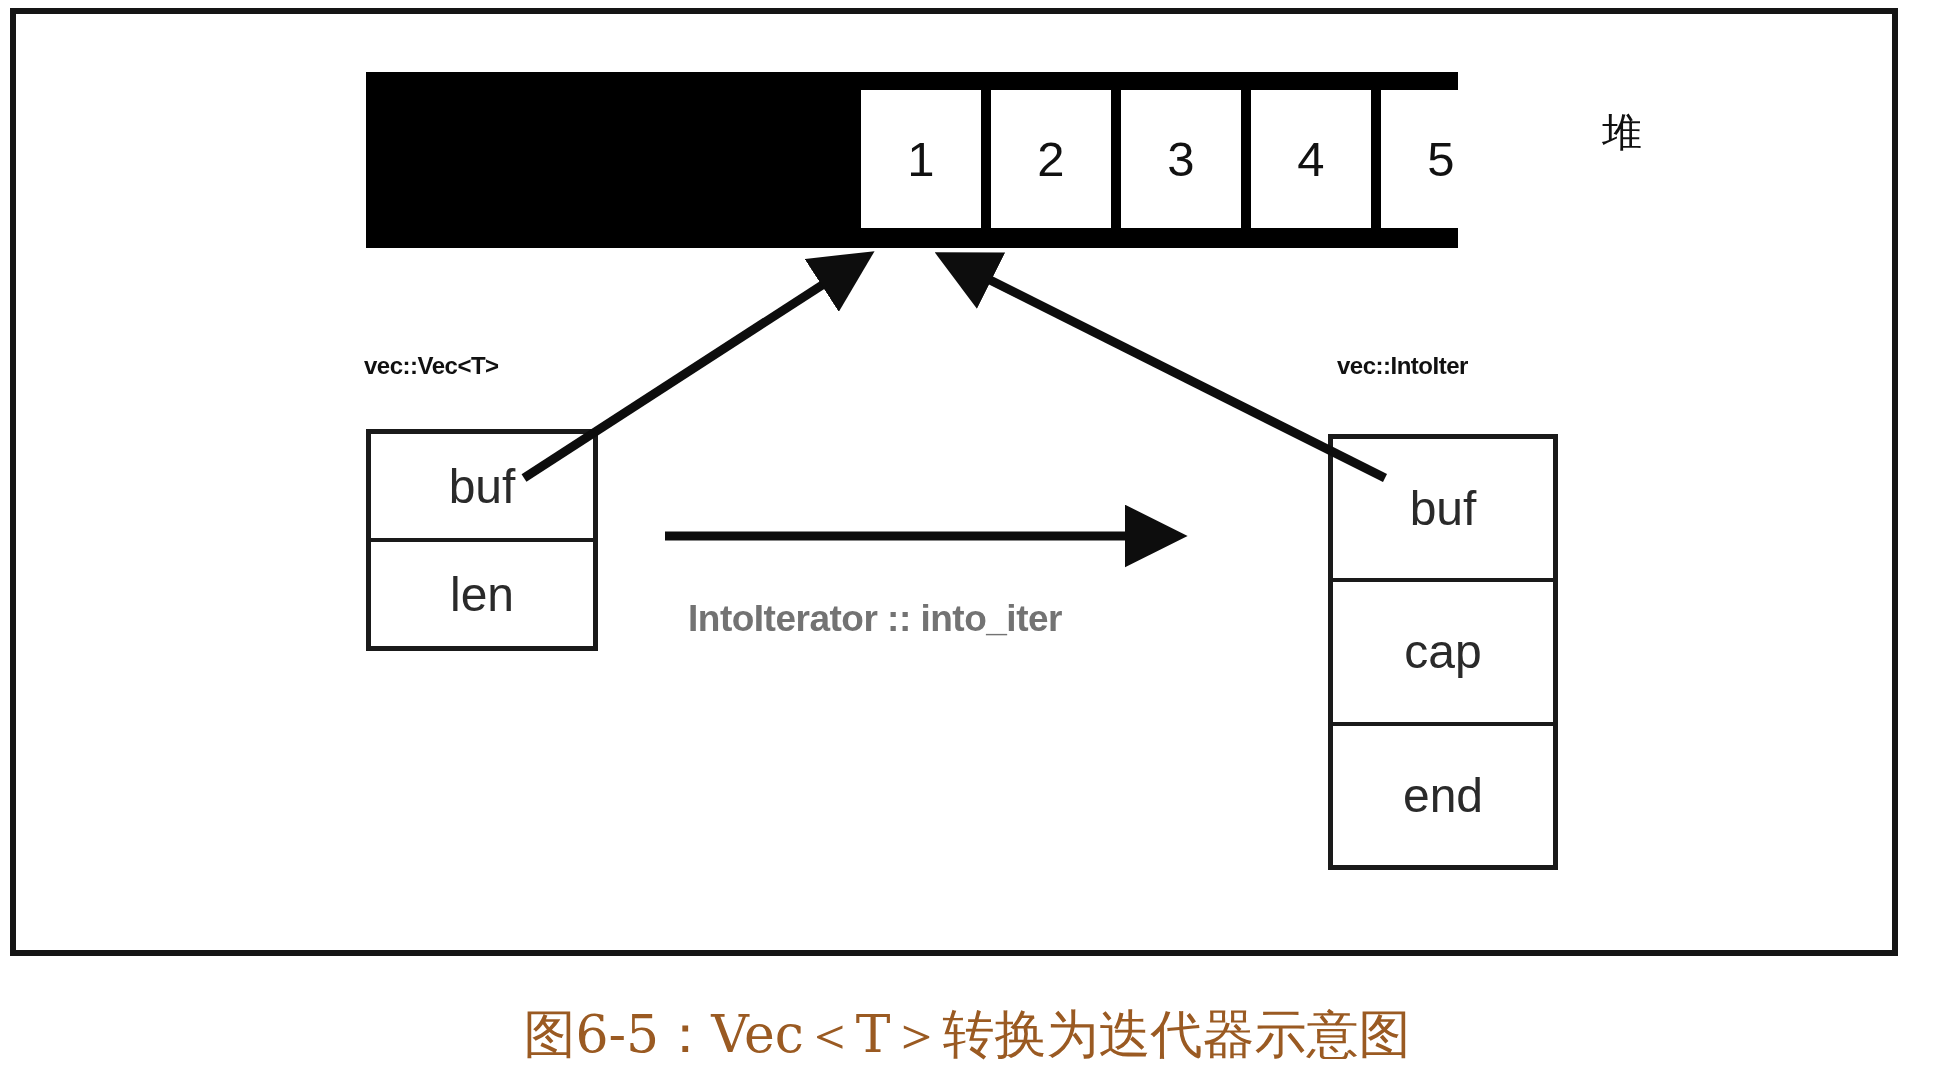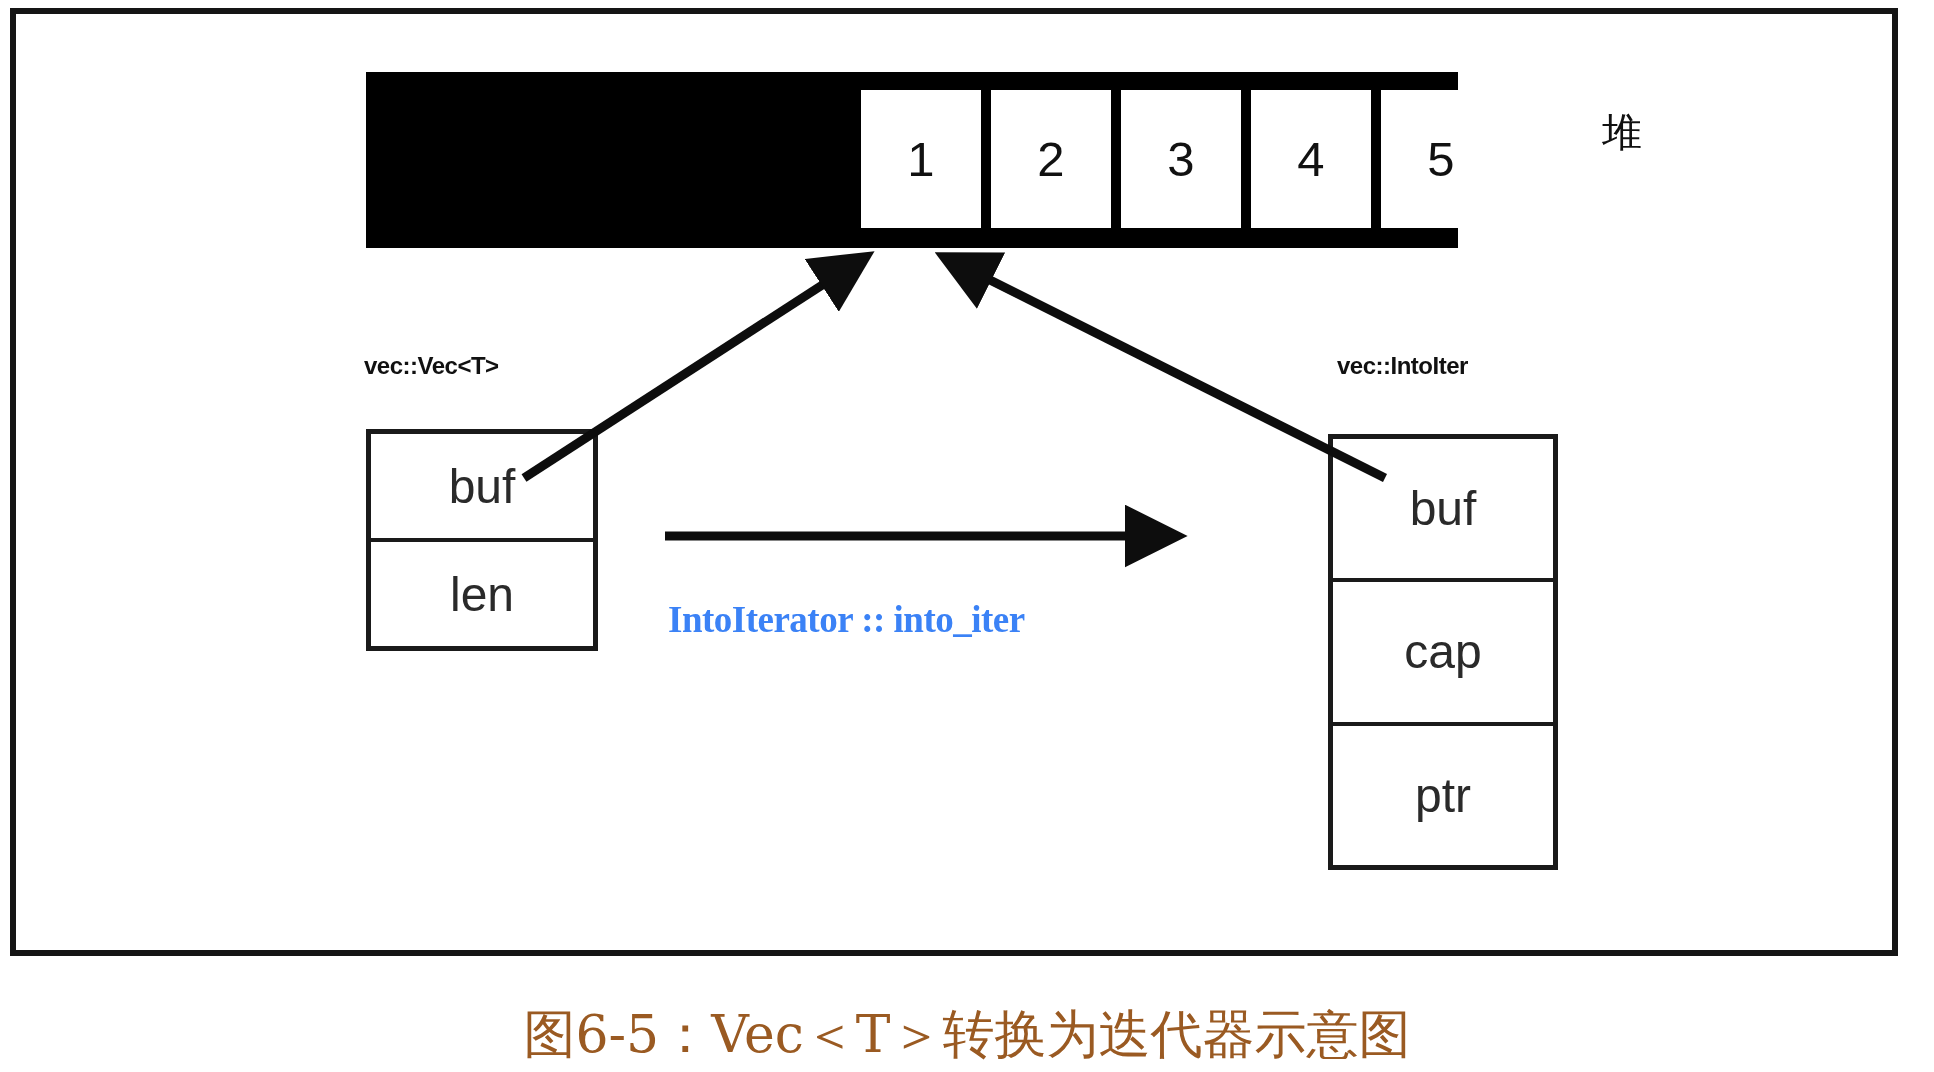"IntoIterator :: into_iter" .mid-arrow-label { color: #3b82f6 -> #737373; font-family: Liberation Serif, serif -> Liberation Sans, sans-serif; left: 652px -> 672px }
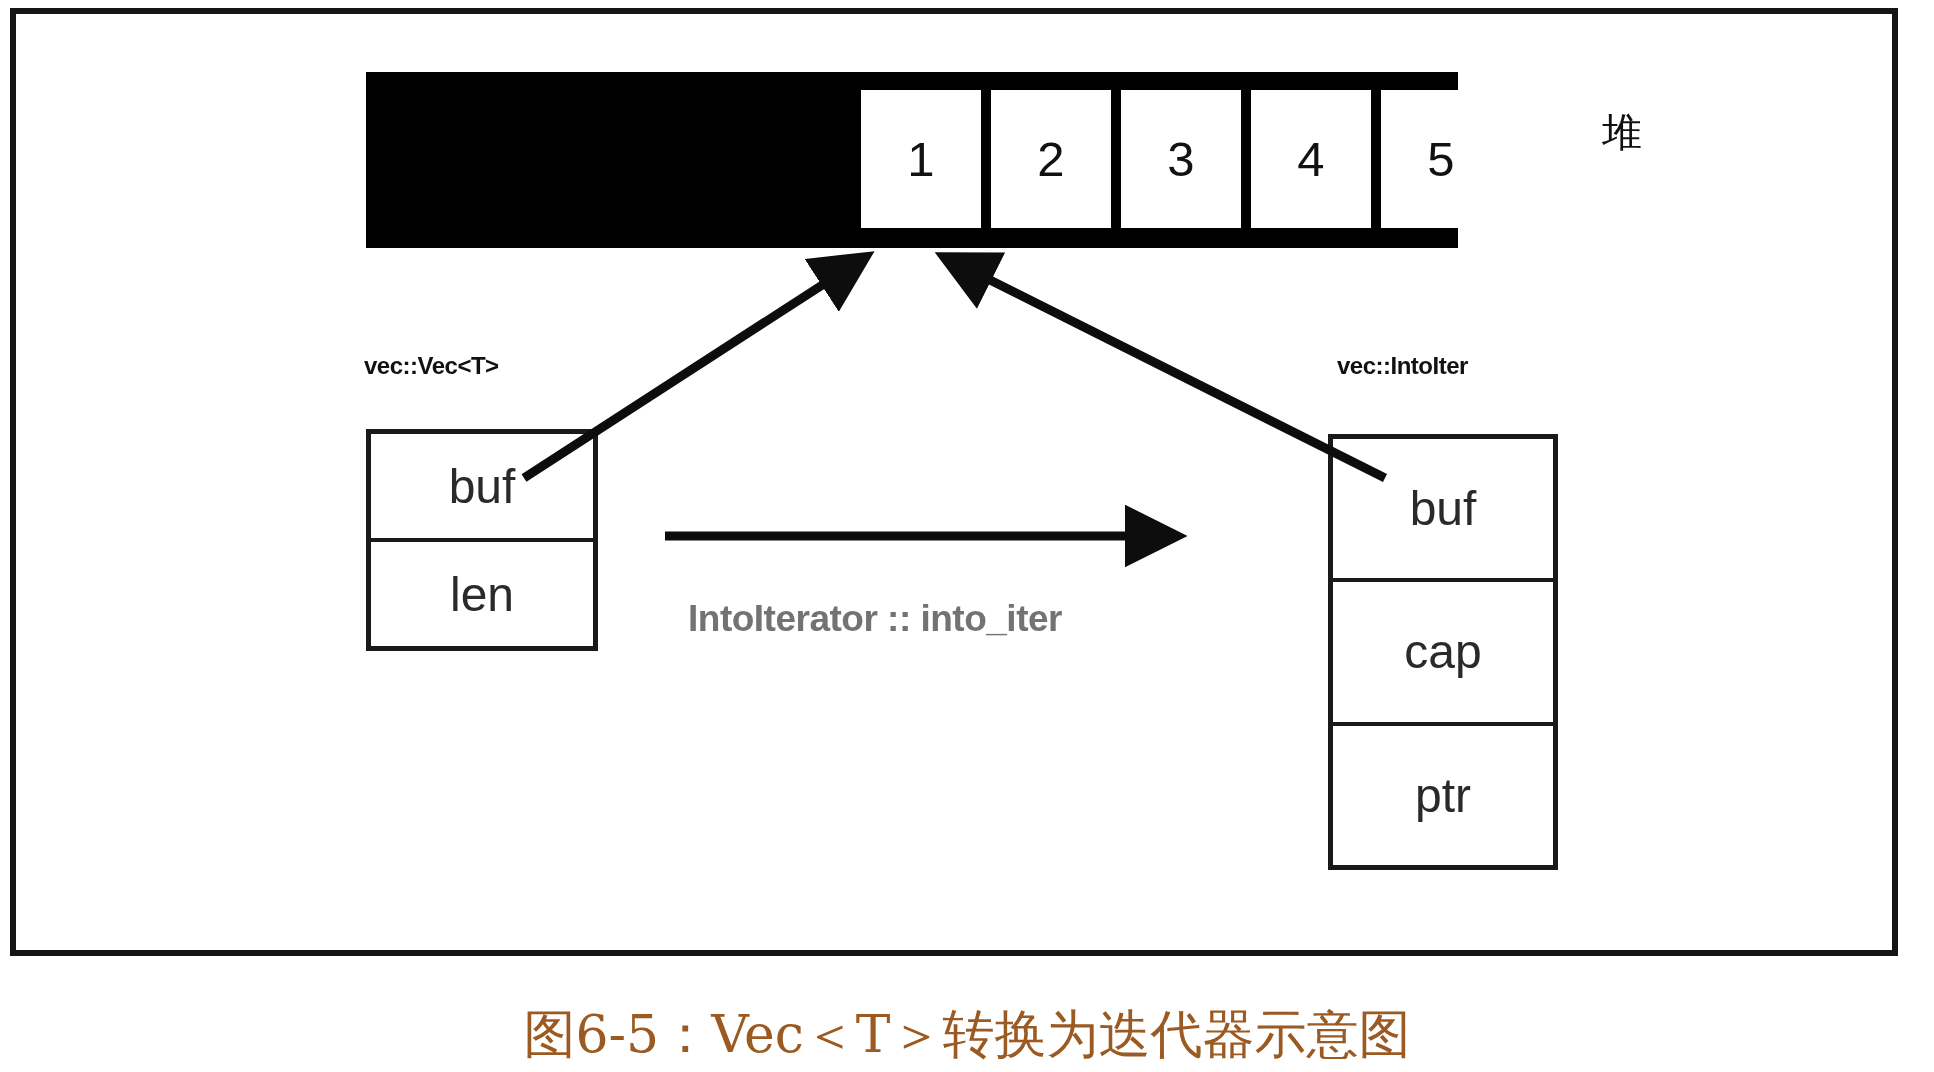"ptr" div.struct-row { html: <div>ptr</div> -> none }
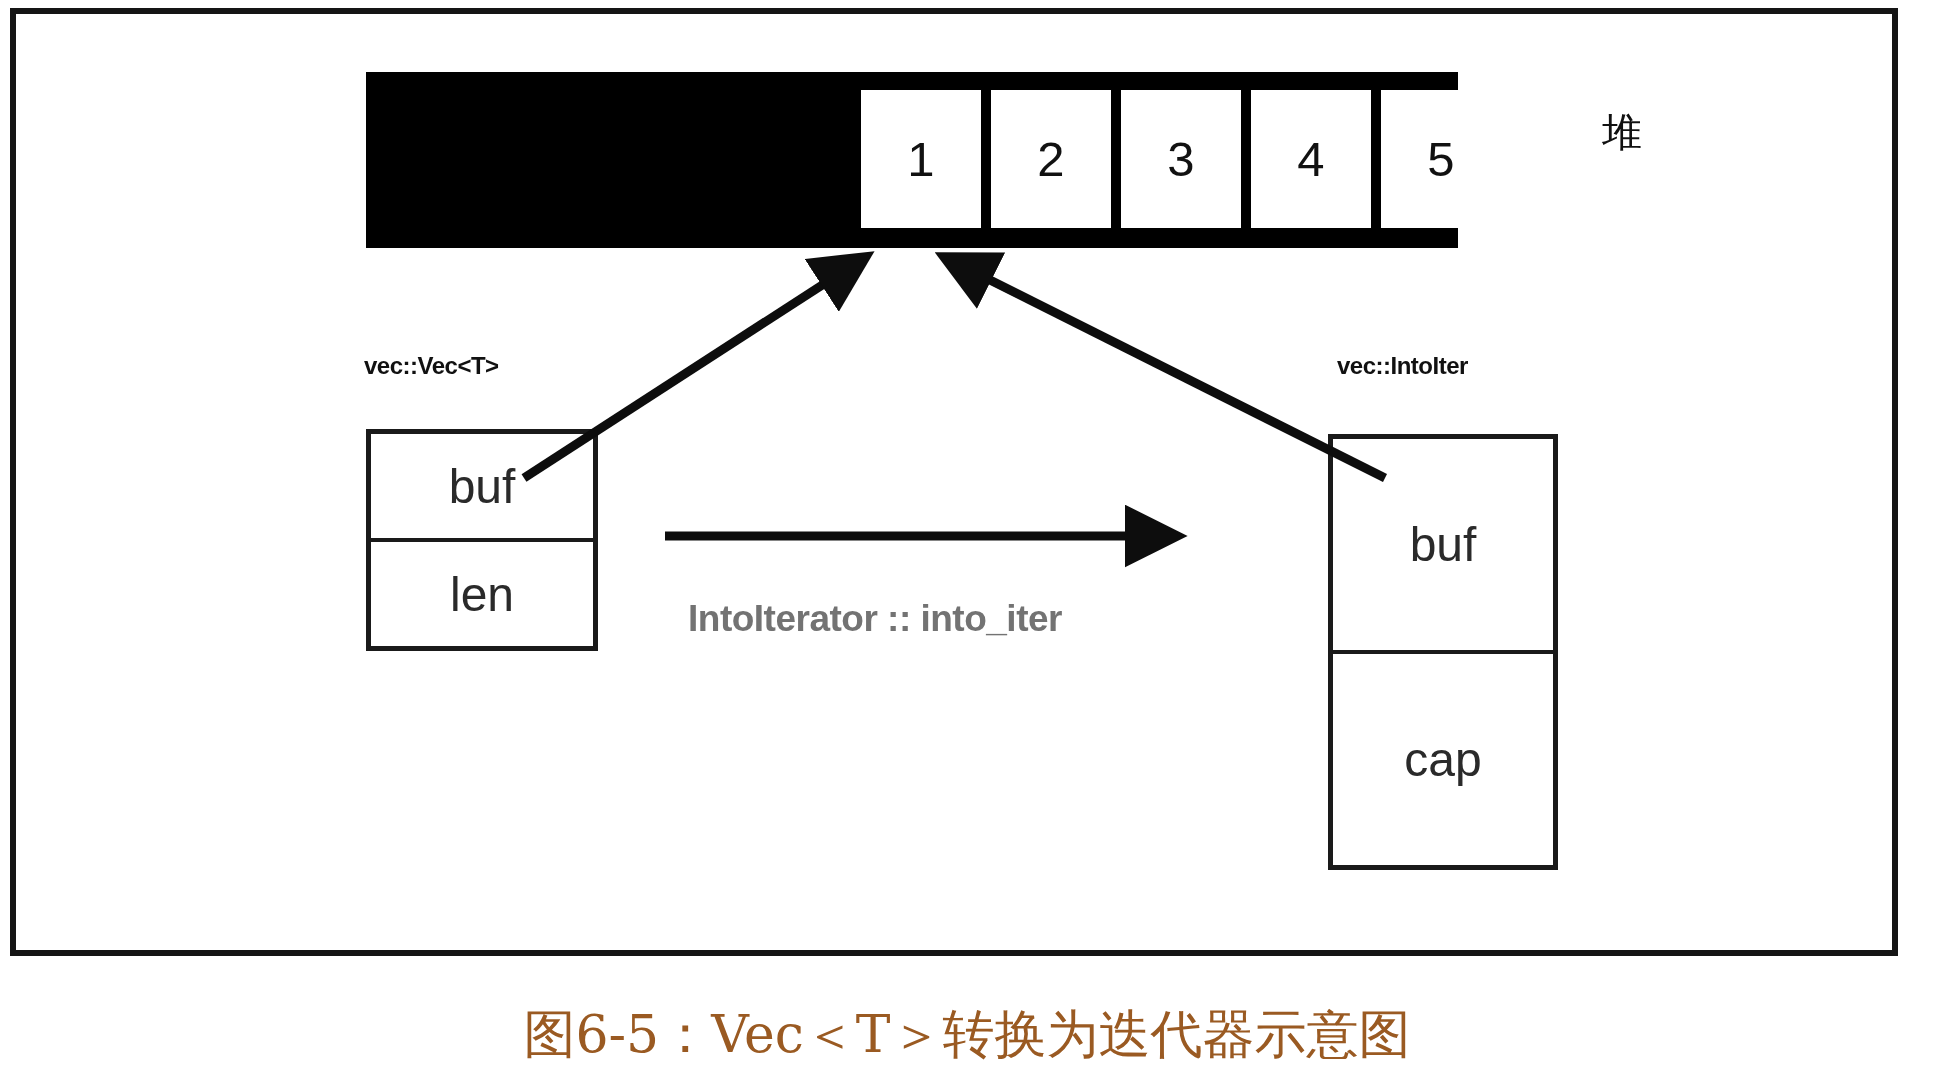"end" div.struct-row { html: none -> <div>end</div> }
